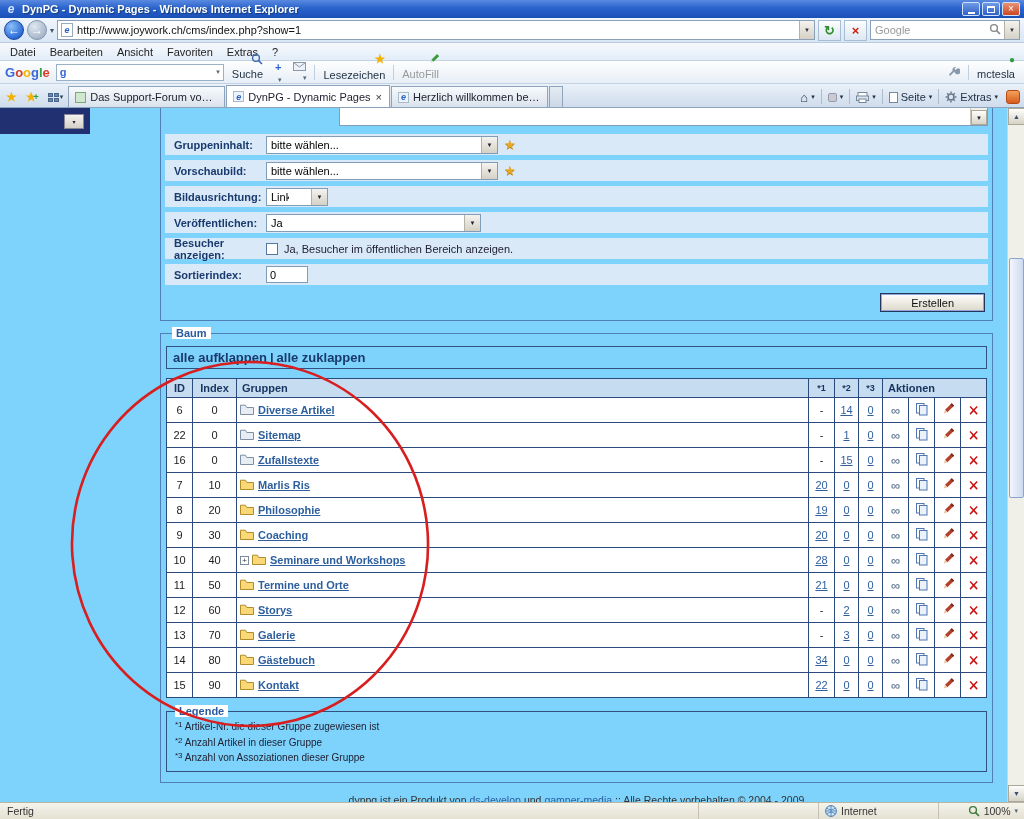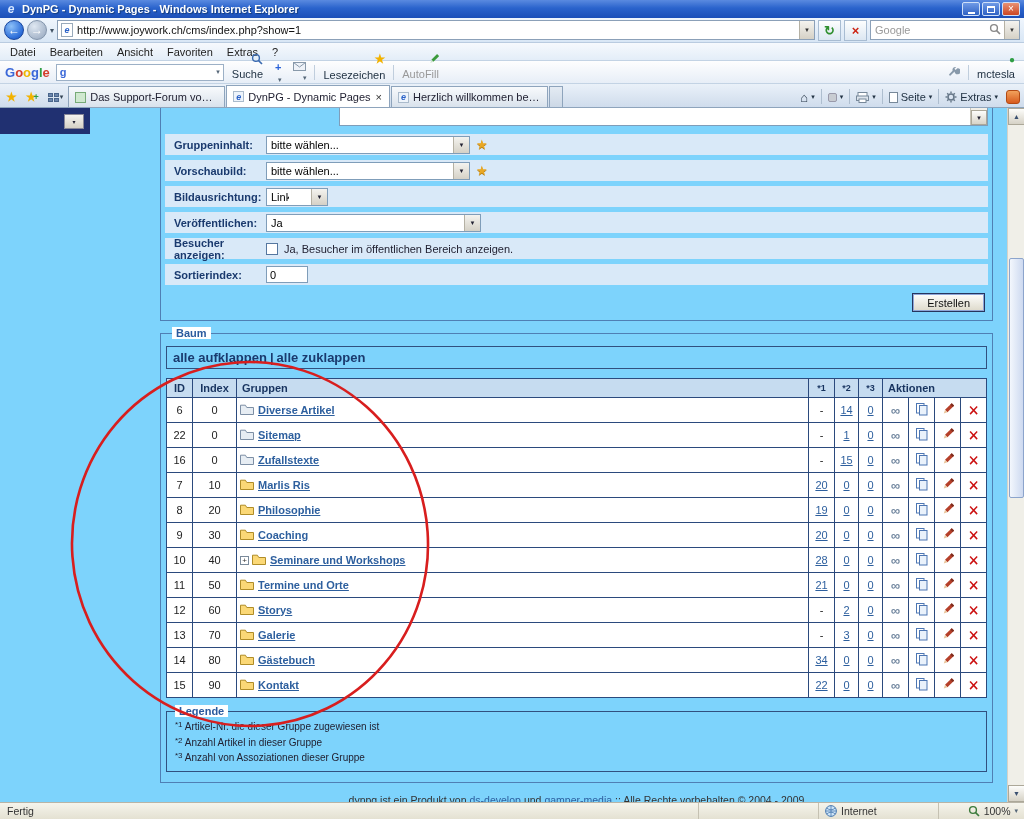"bitte wählen..." .w200 { width: 204px -> 232px }
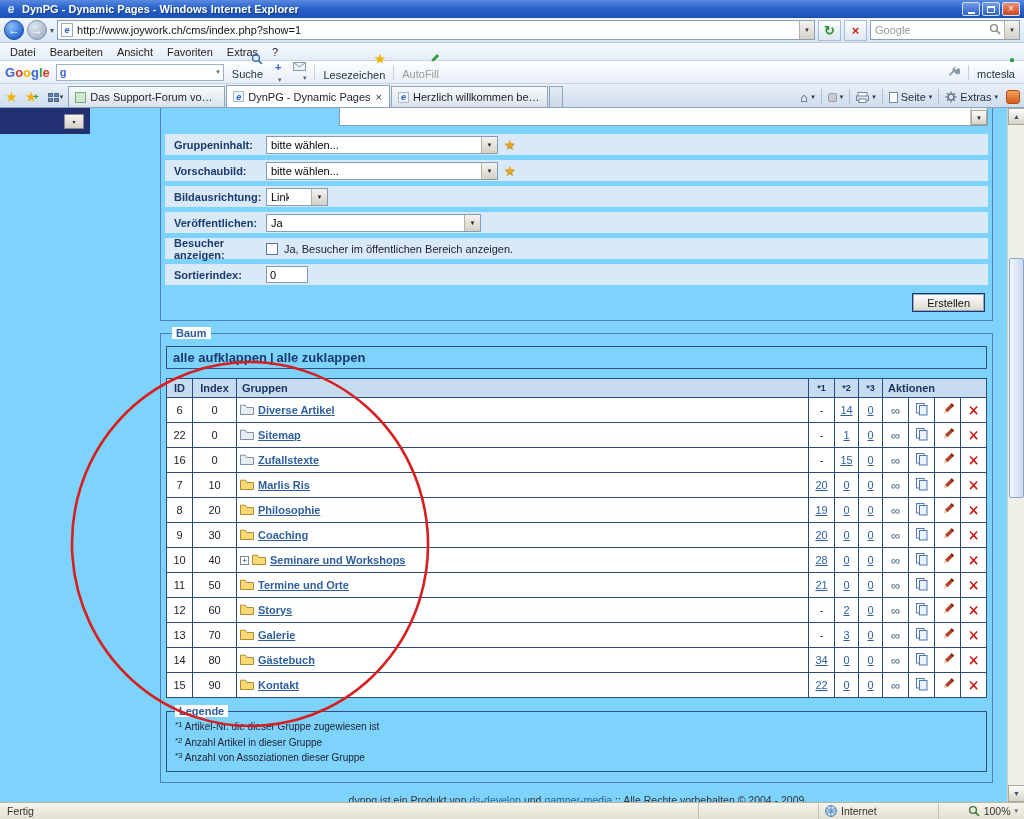"Erstellen" .xp-btn { padding: 2px 14px -> 2px 30px }
